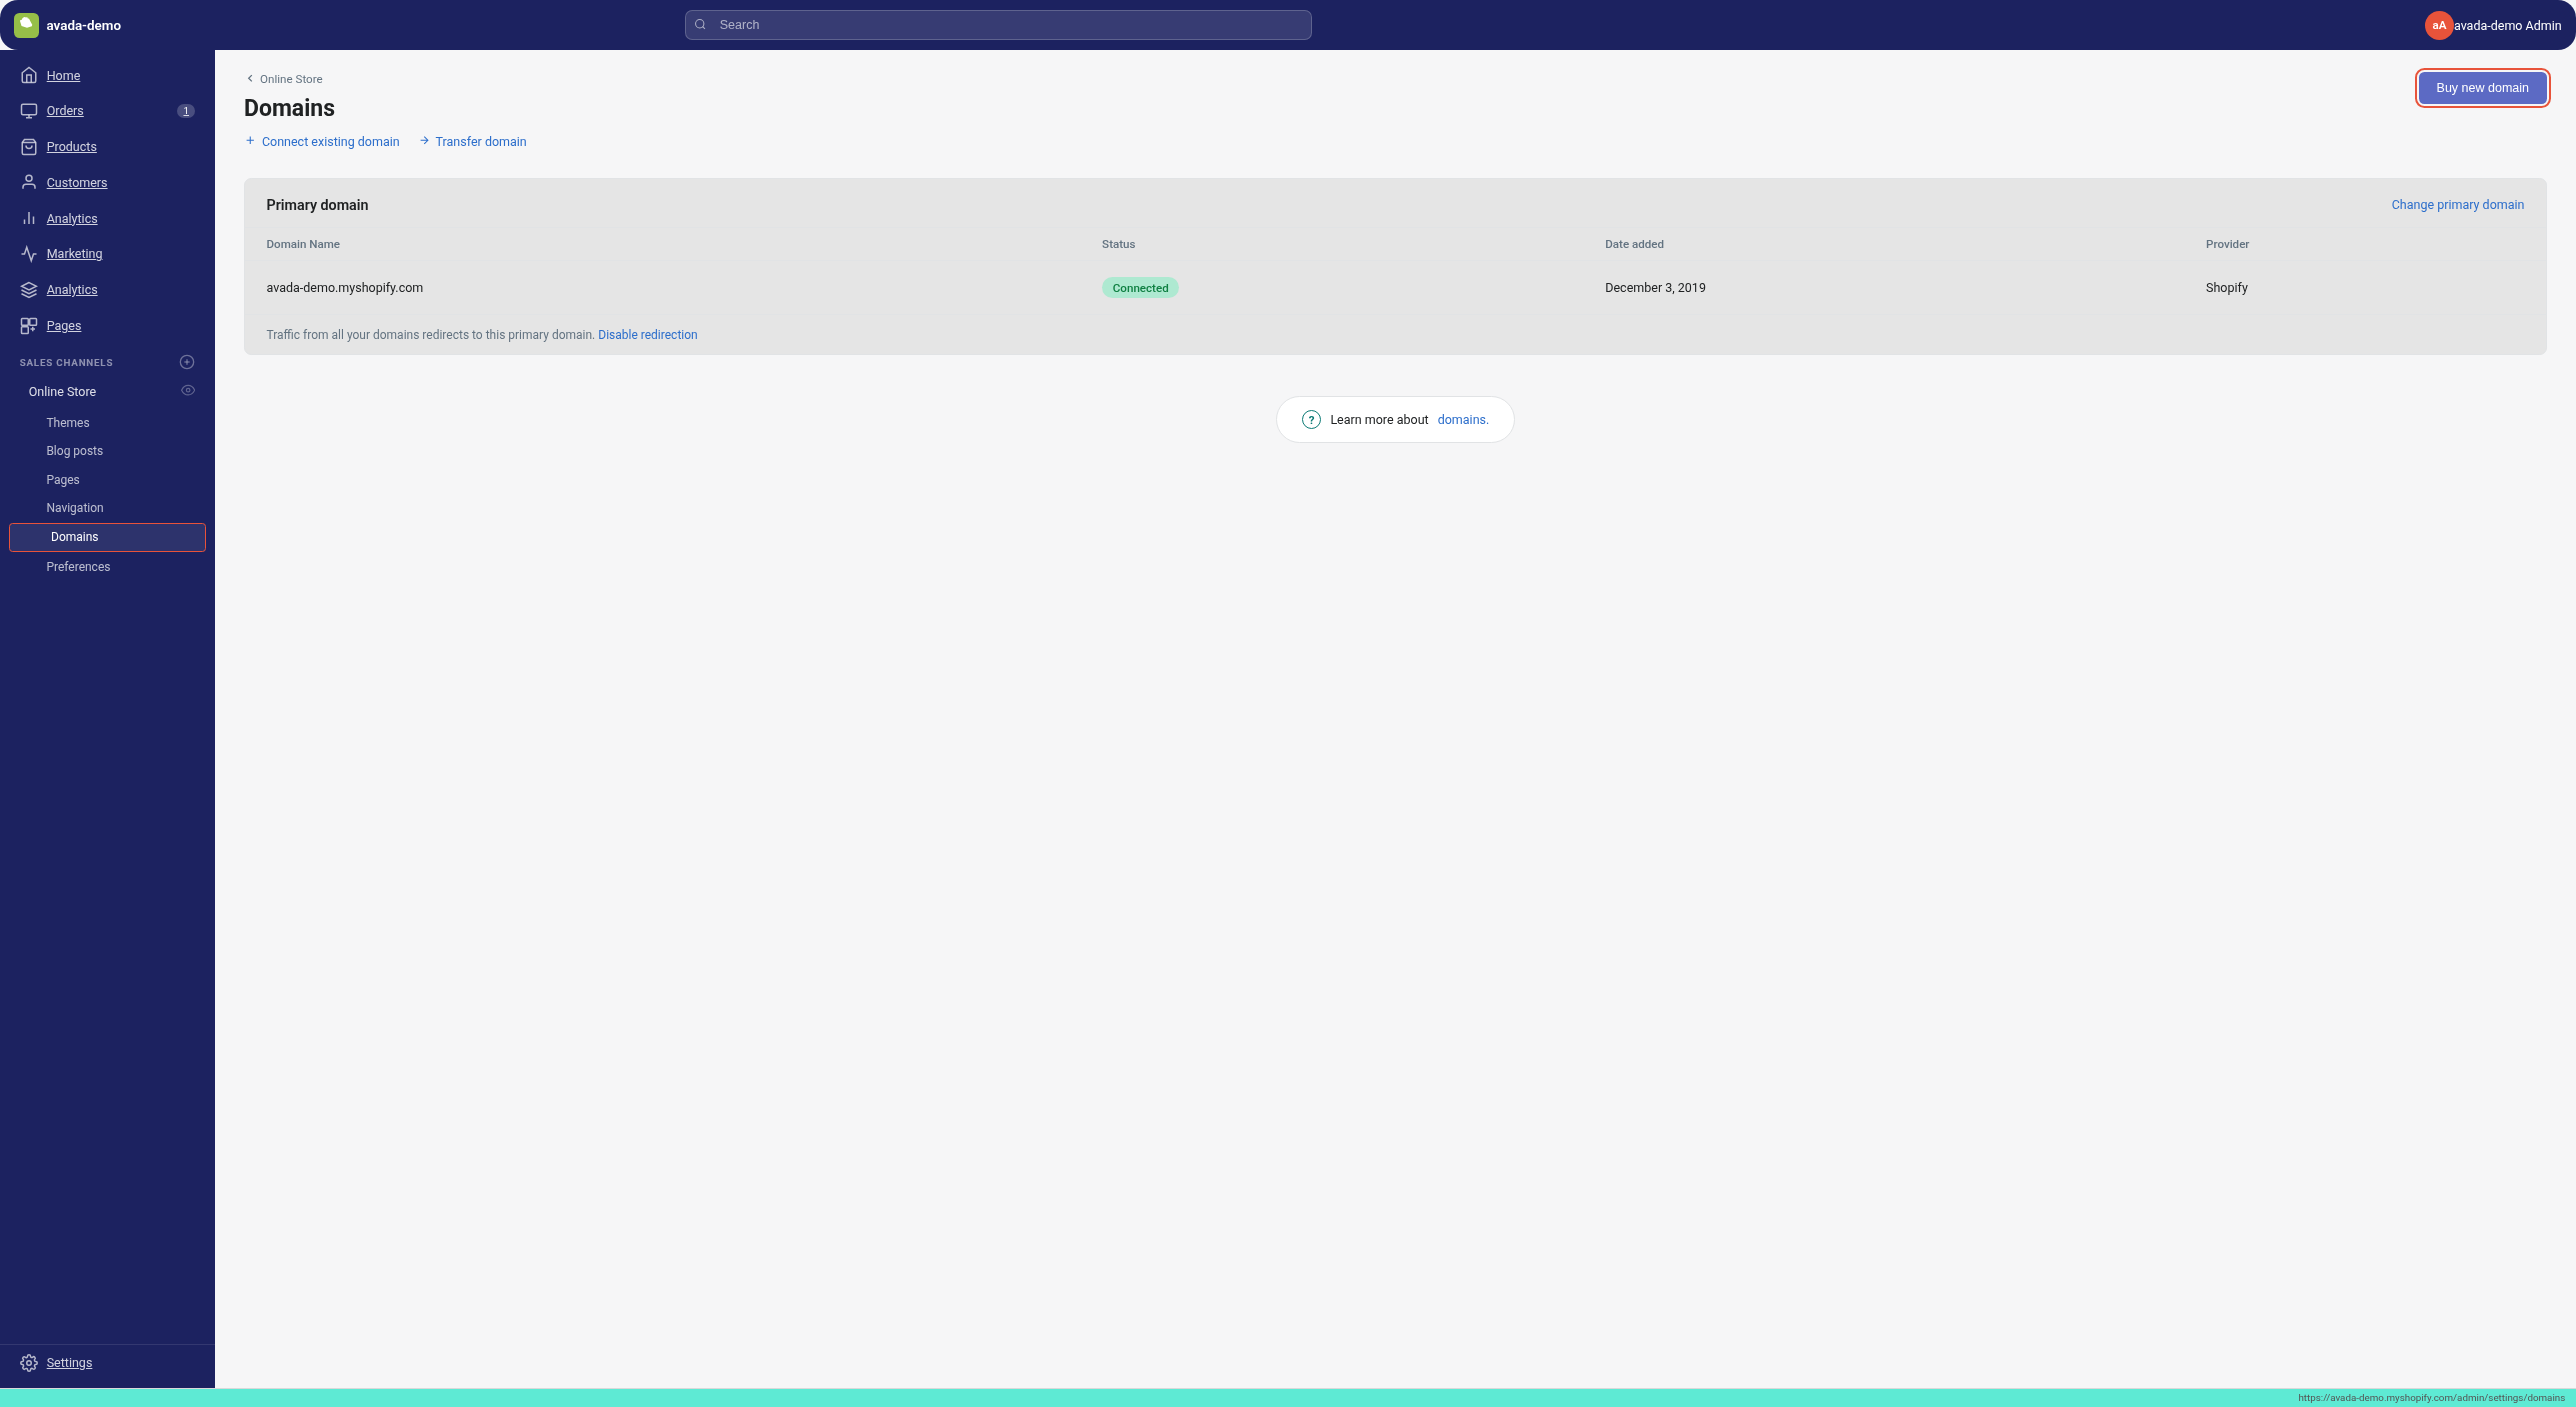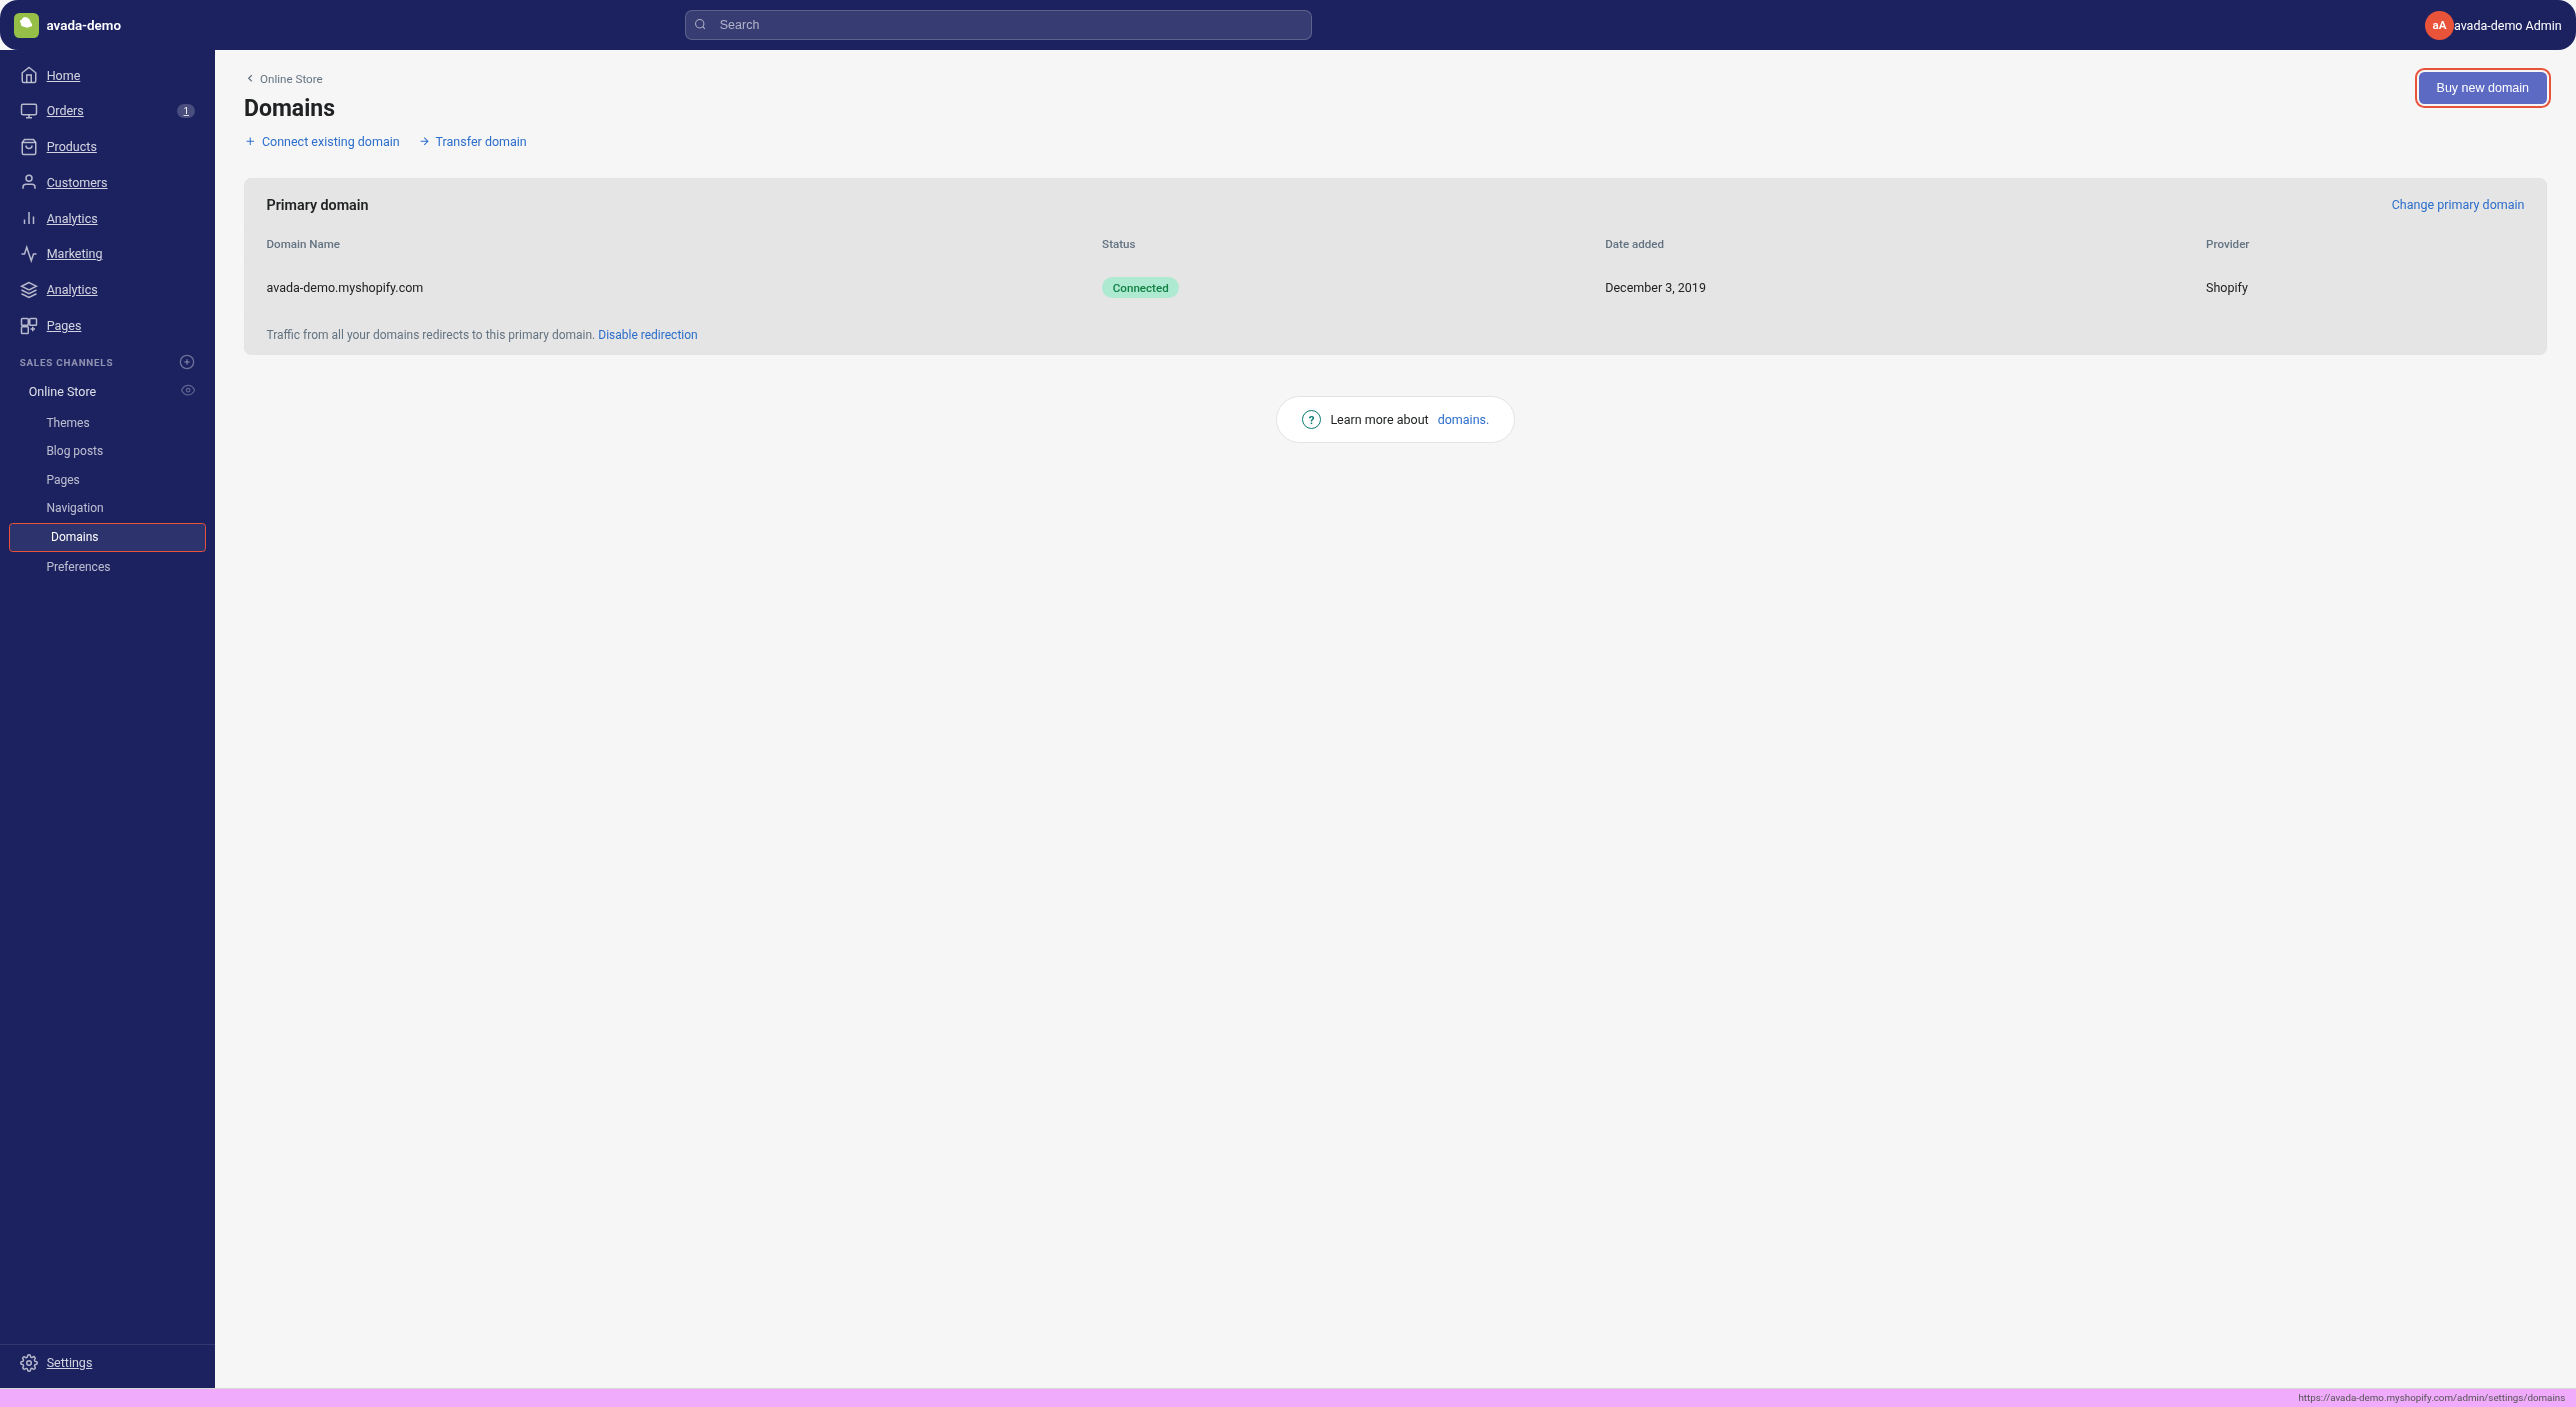"Connect existing domain" .action-link { align-items: center -> flex-start }
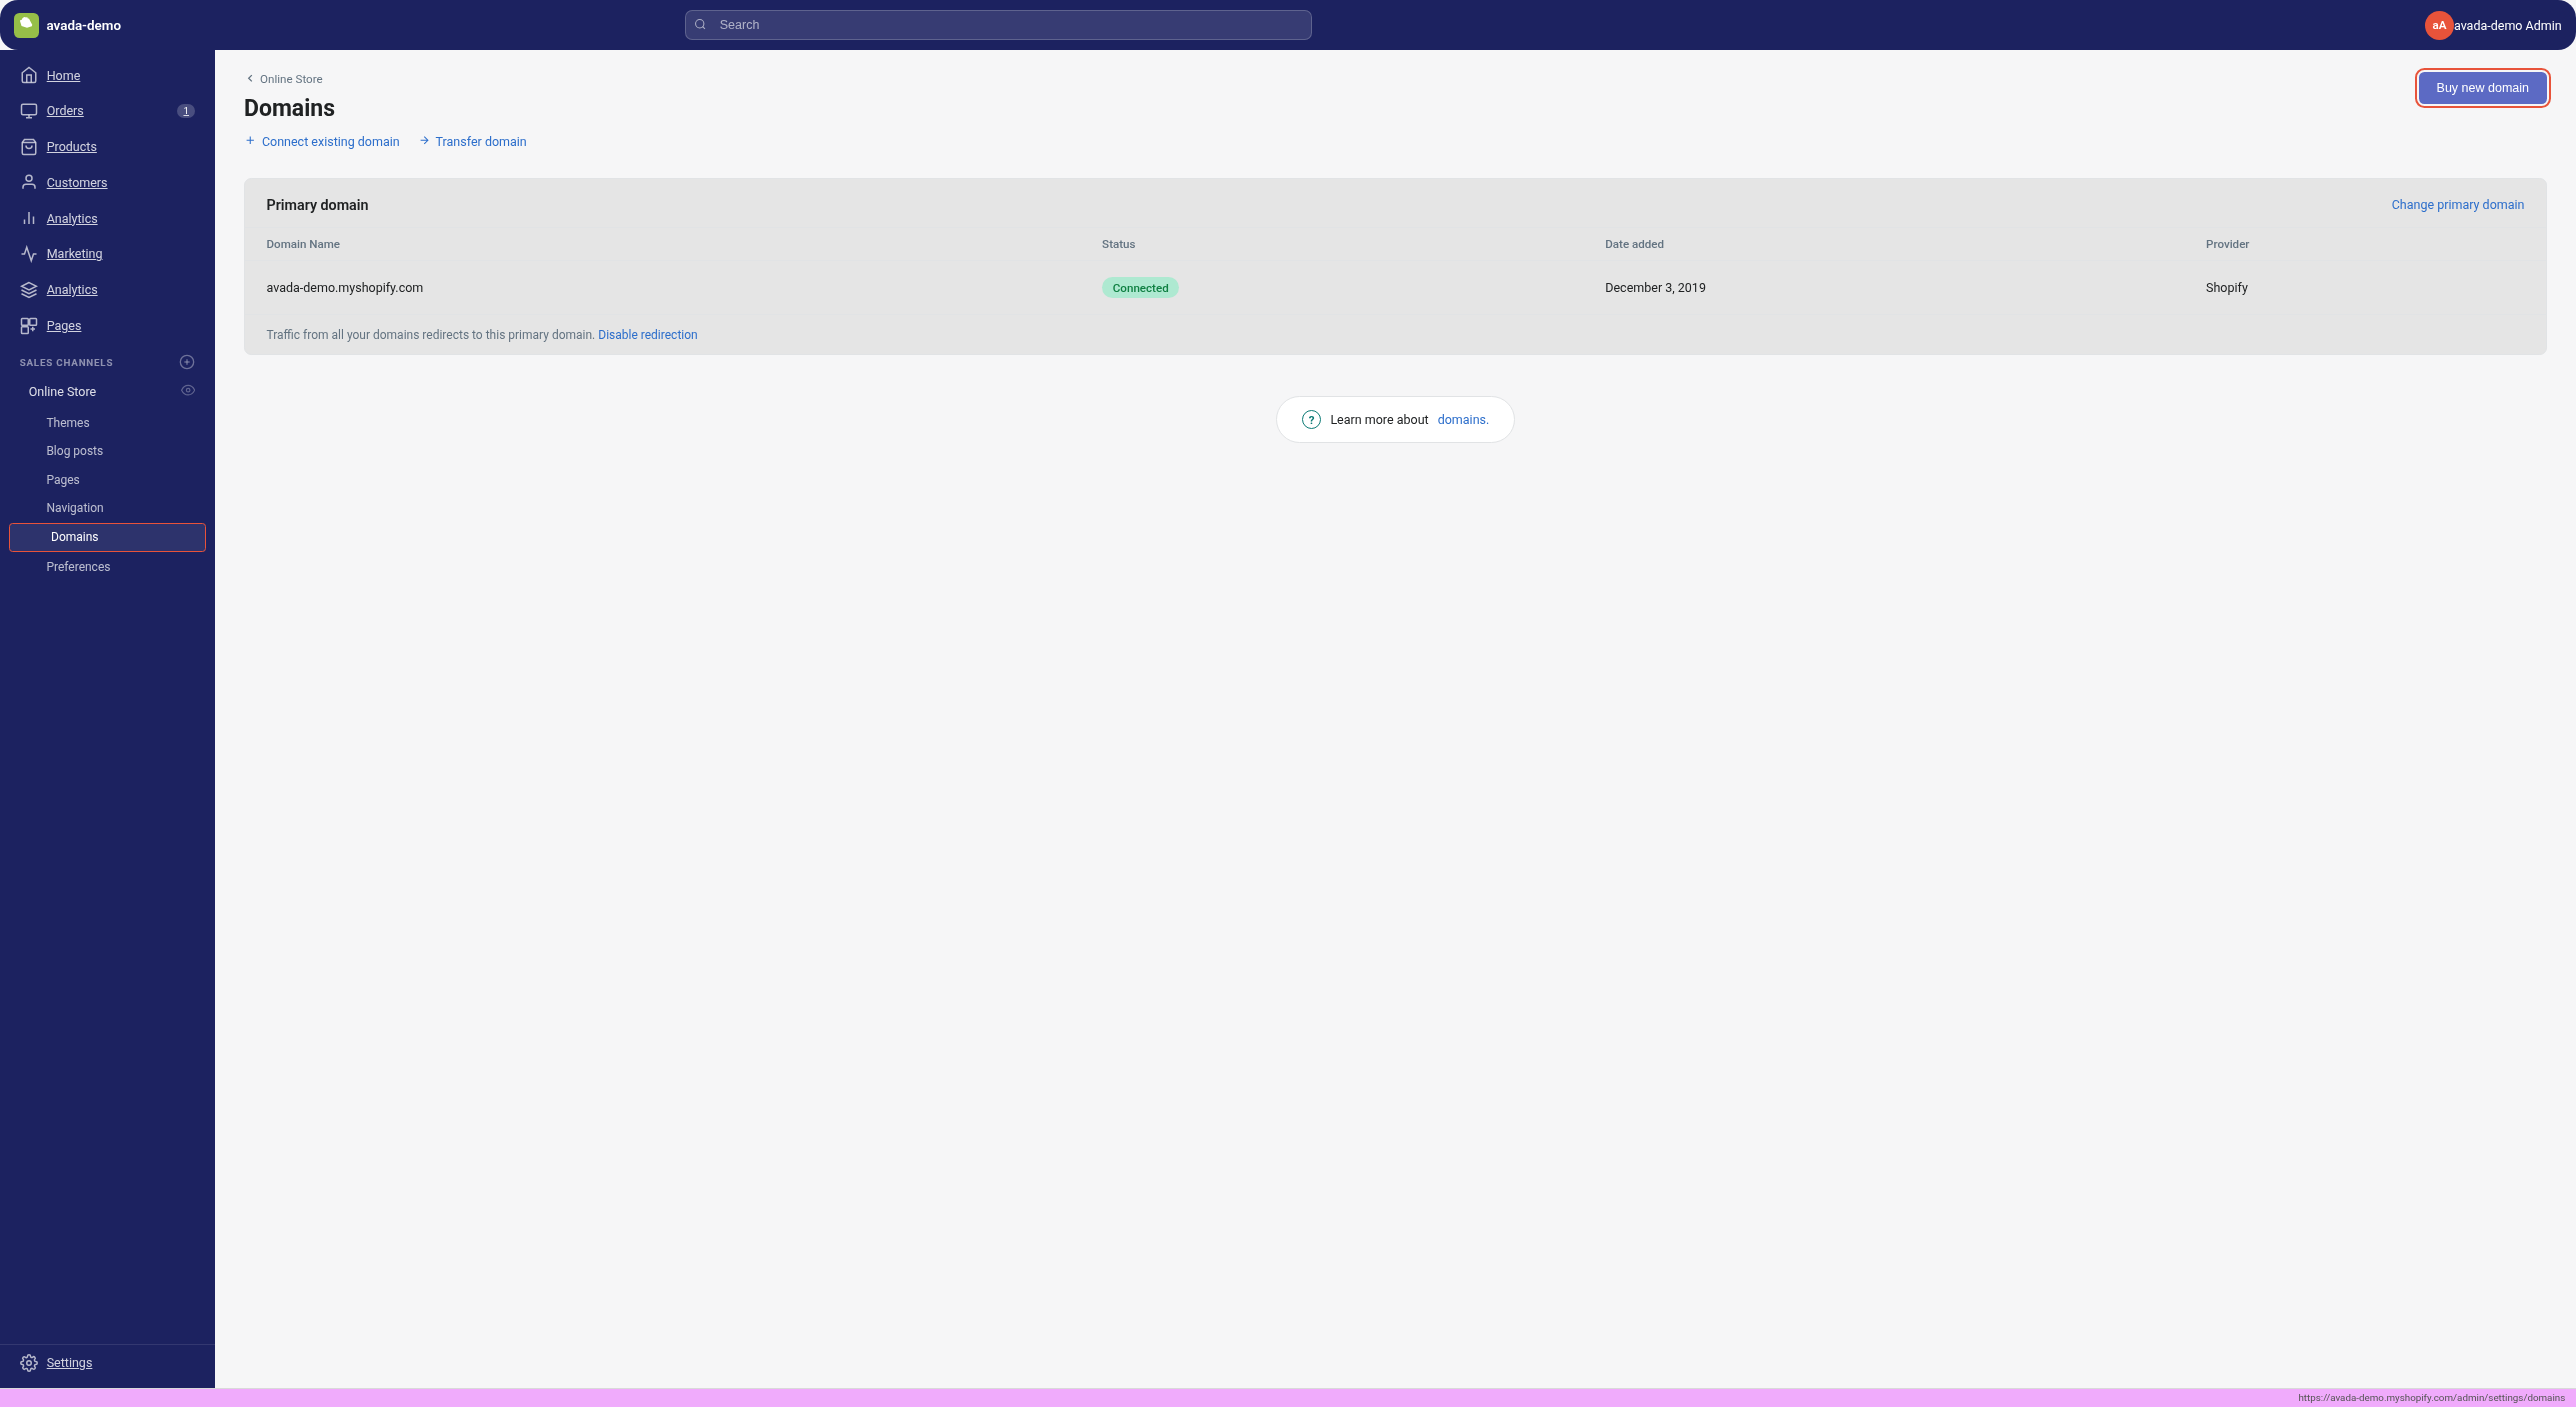"https://avada-demo.myshopify.com/admin/s" .status-bar { background: #f0abfc -> #5eead4 }
